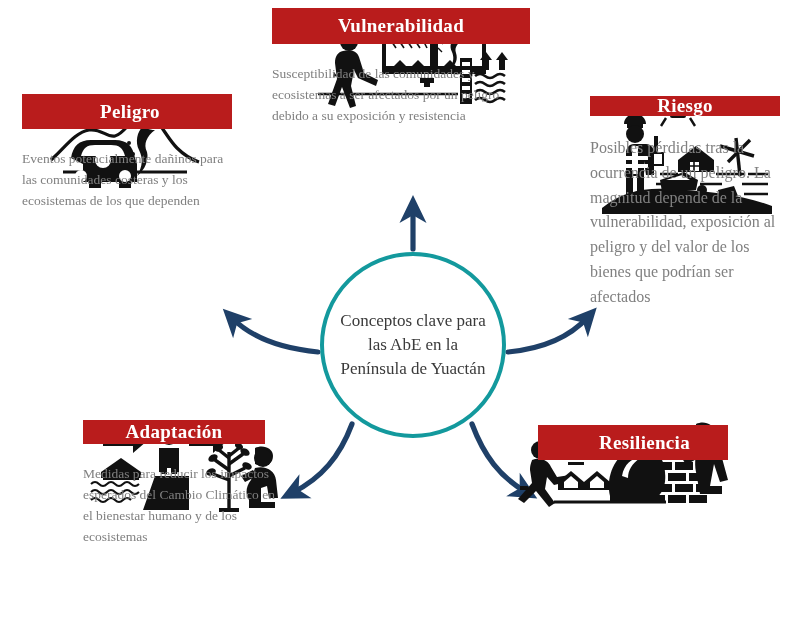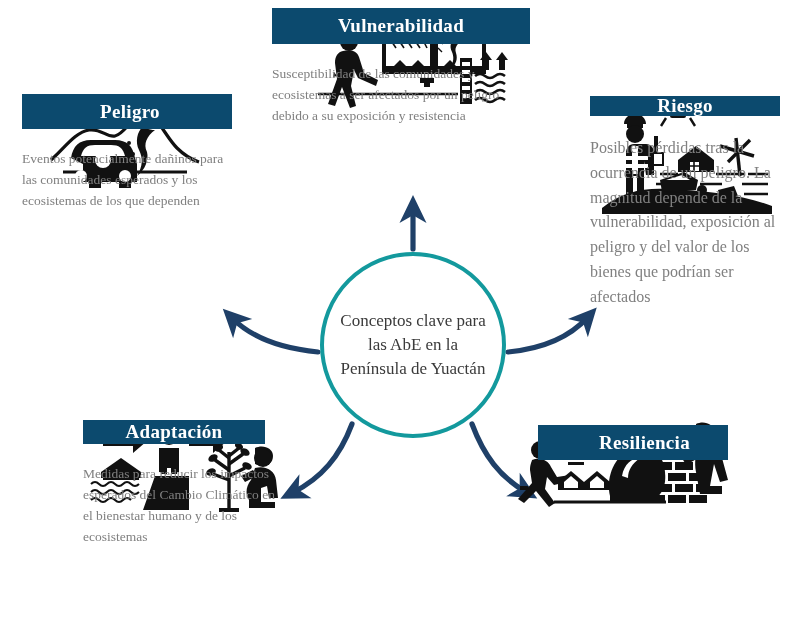"Vulnerabilidad" .banner { background: #0c4a6e -> #b91c1c }
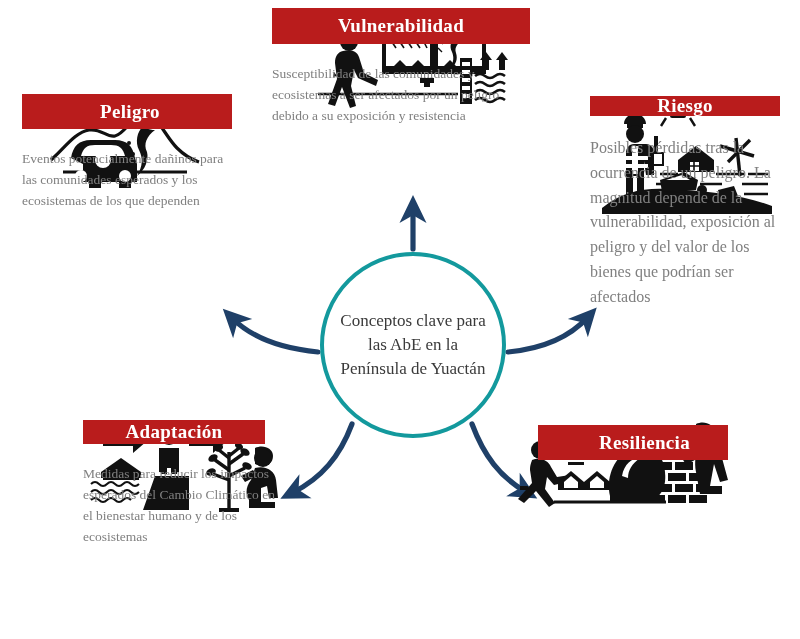"Eventos potencialmente dañinos para las" div.desc { text: esperados -> costeras }
